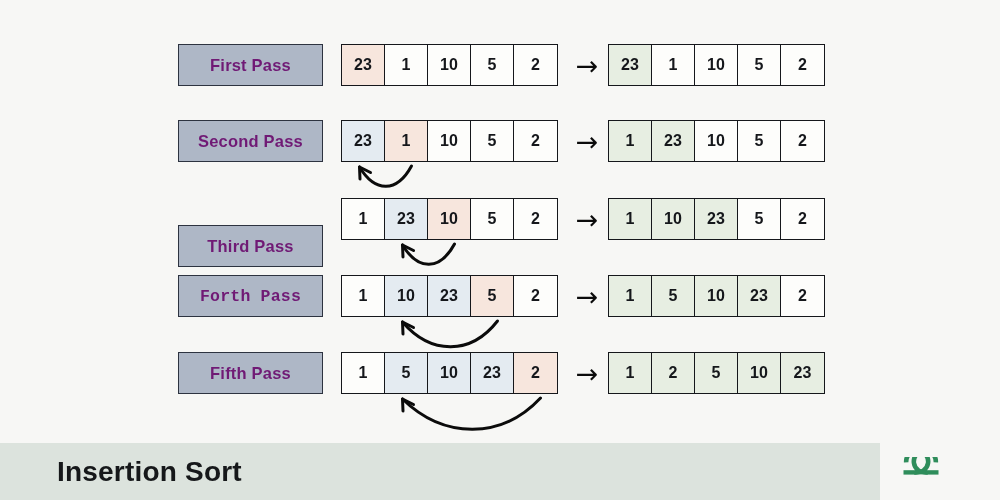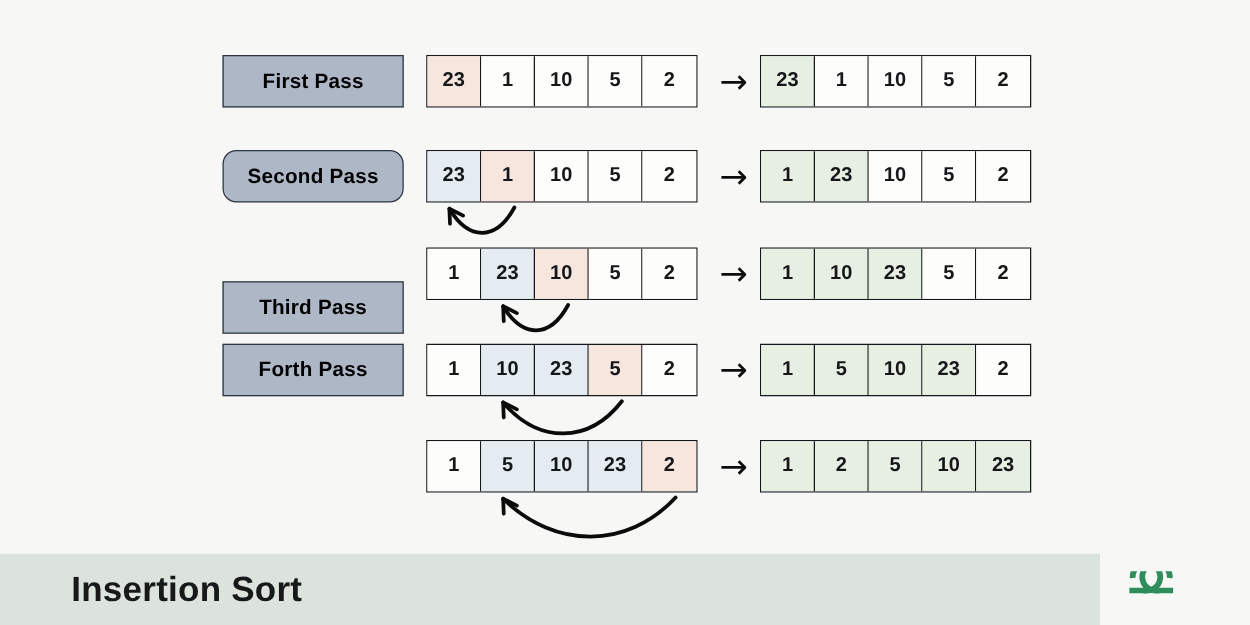"First Pass" .pass-label { color: #000000 -> #701a75 }
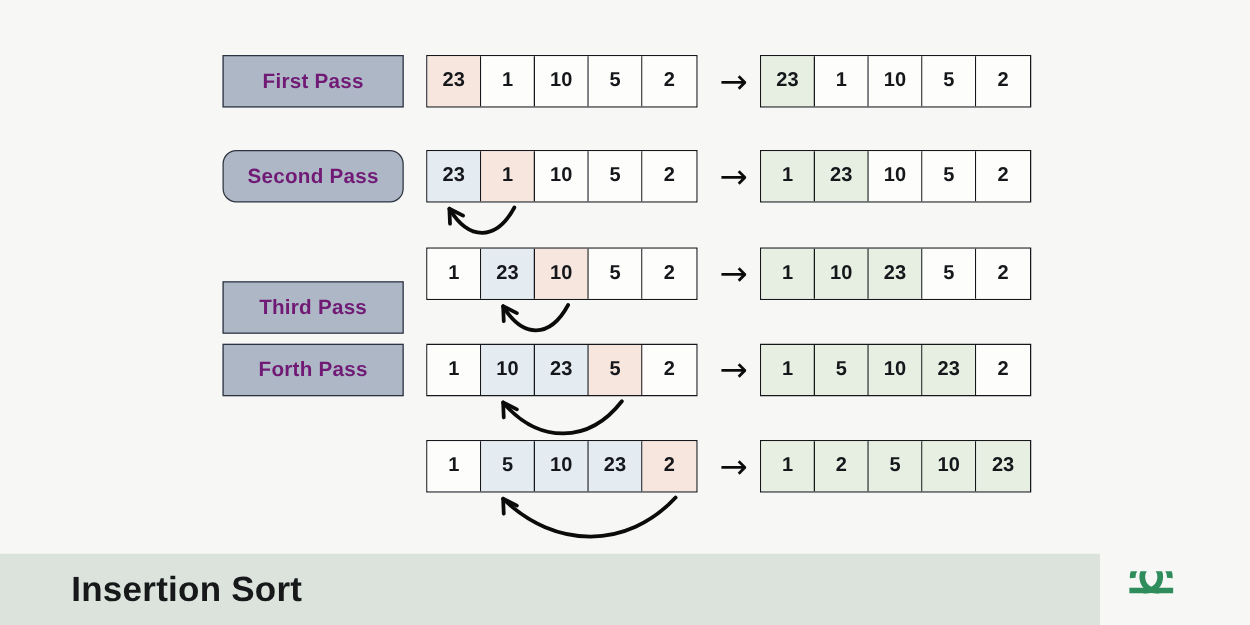"Second Pass" div.pass-label { border-radius: 11px -> none }
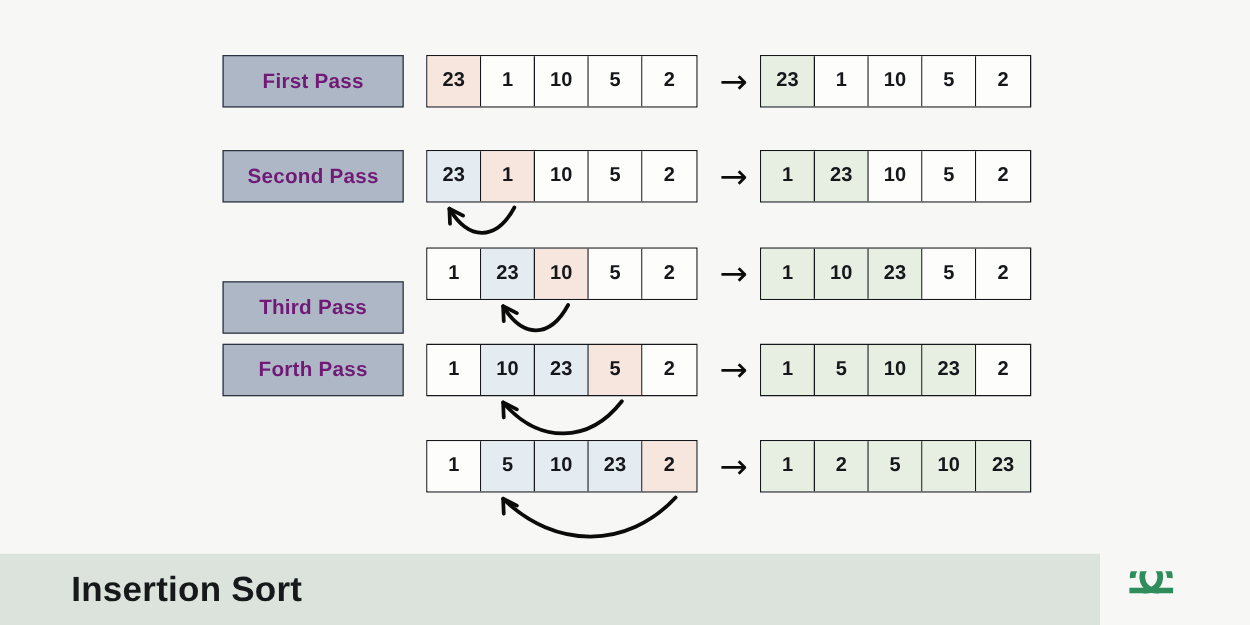"Forth Pass" div.pass-label { font-family: none -> Liberation Mono, monospace }
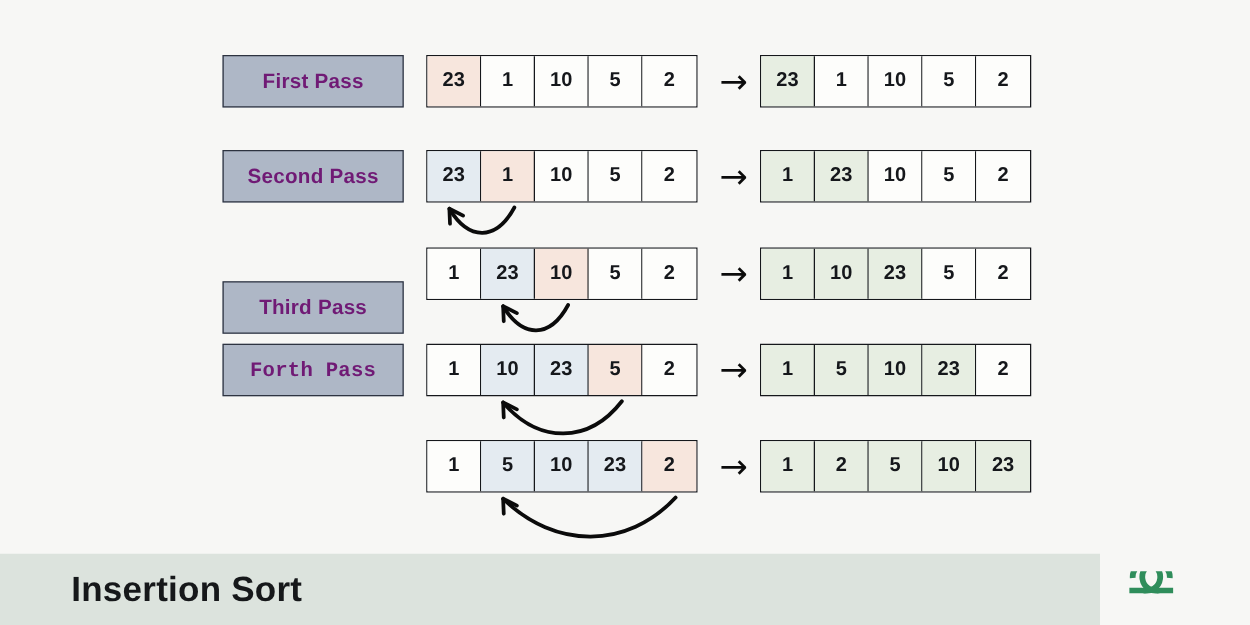"Fifth Pass" div.pass-label { html: none -> <div>Fifth Pass</div> }
